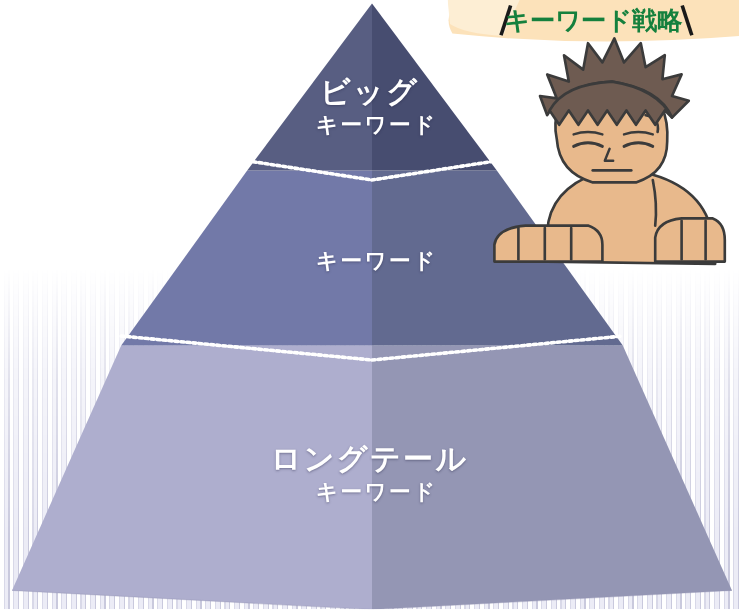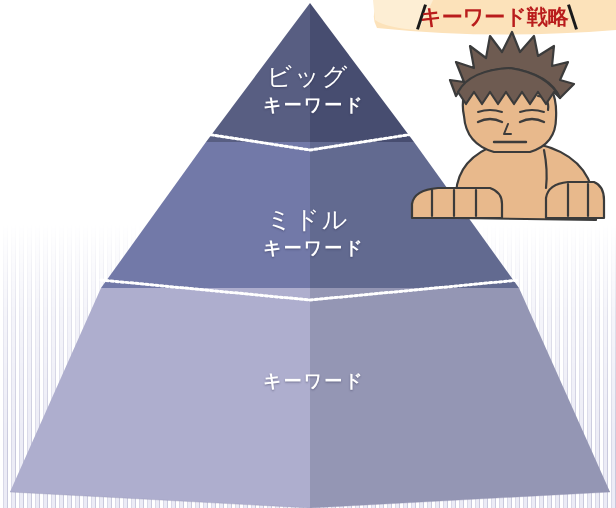"キーワード戦略" .banner-text { color: #b91c1c -> #15803d }
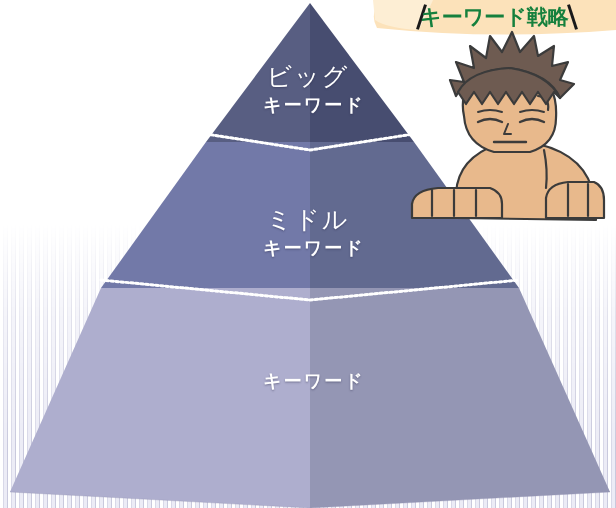"ビッグ" .tier-label .t1 { font-weight: normal -> bold }
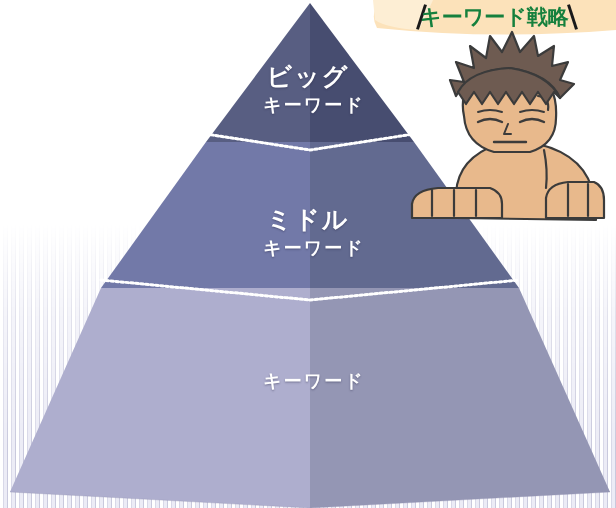"ミドル" span.t1 { html: <span>ミドル</span> -> none }
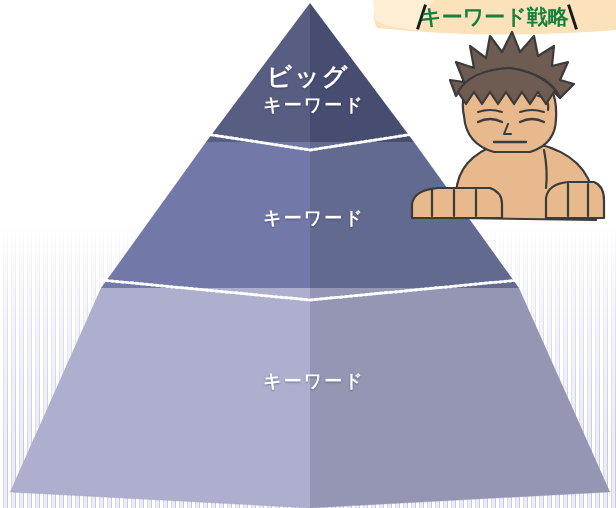"ロングテール" span.t1 { html: none -> <span>ロングテール</span> }
